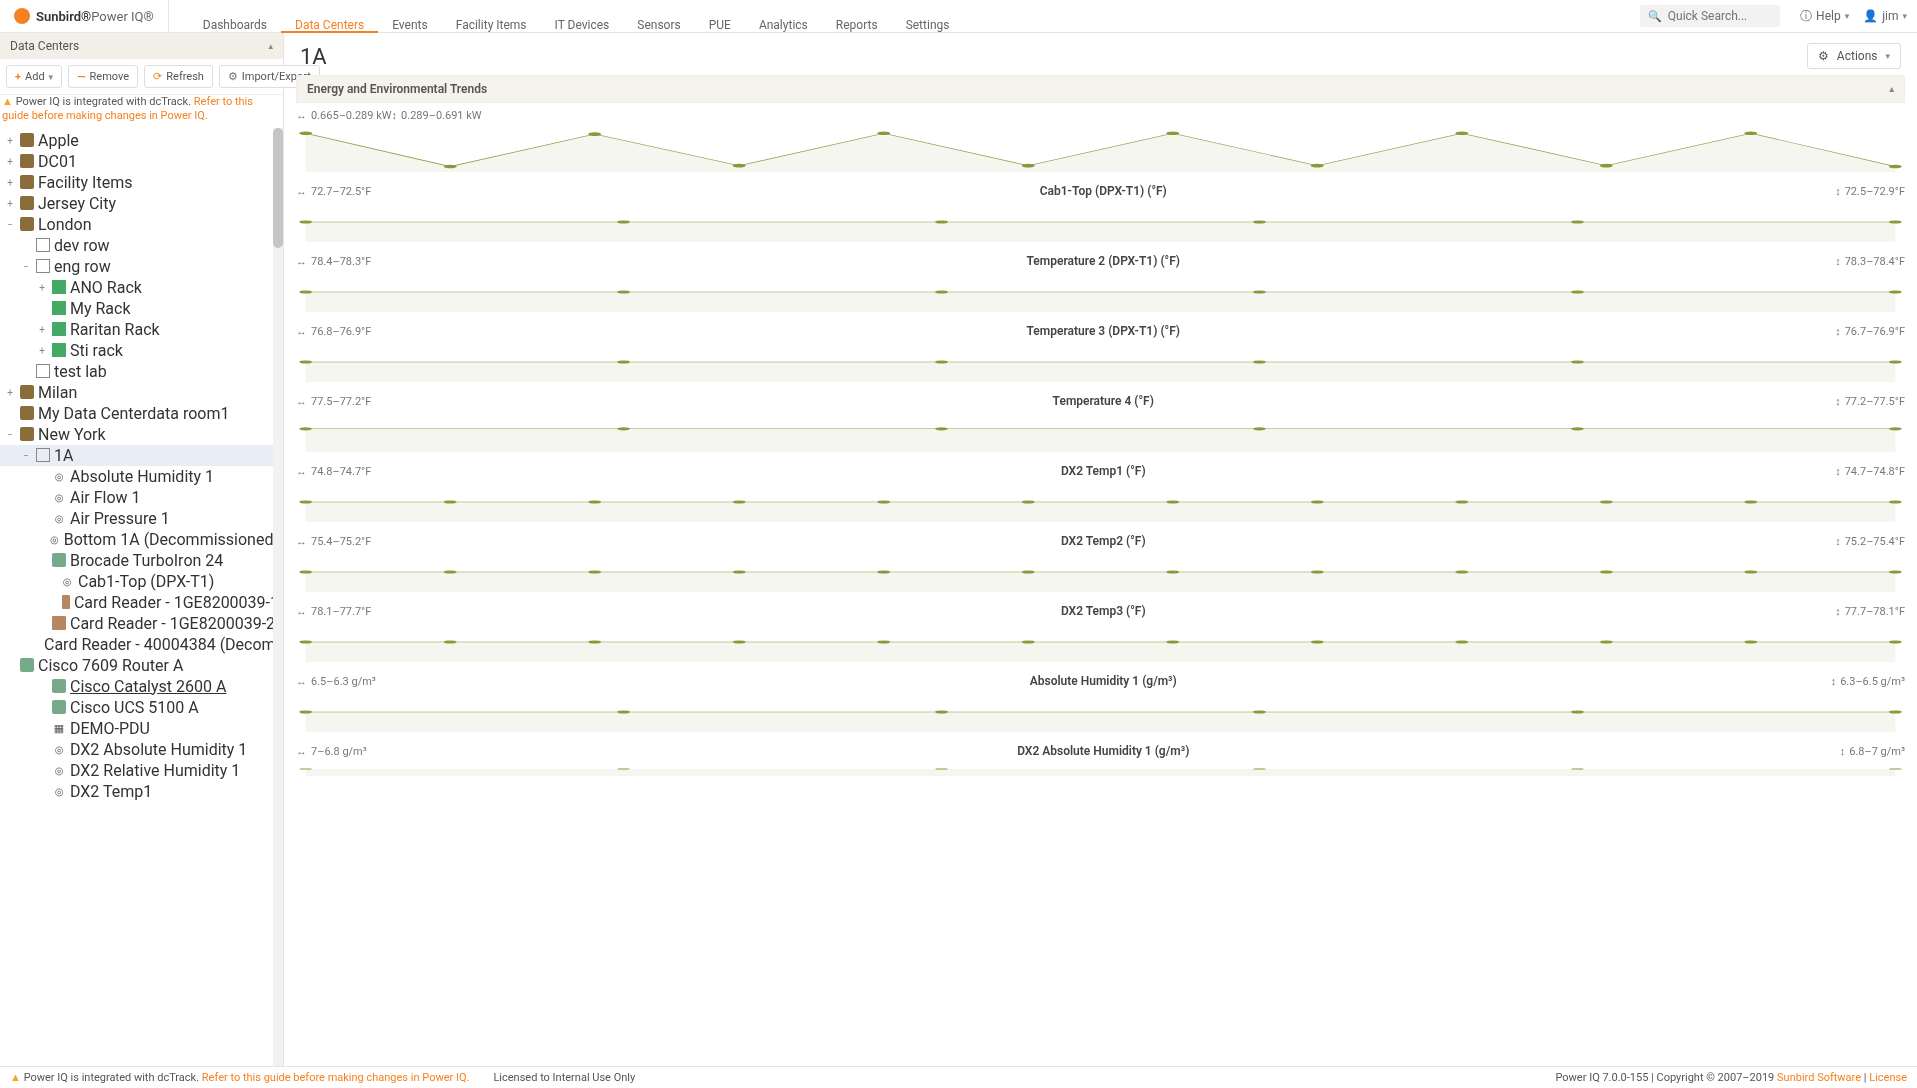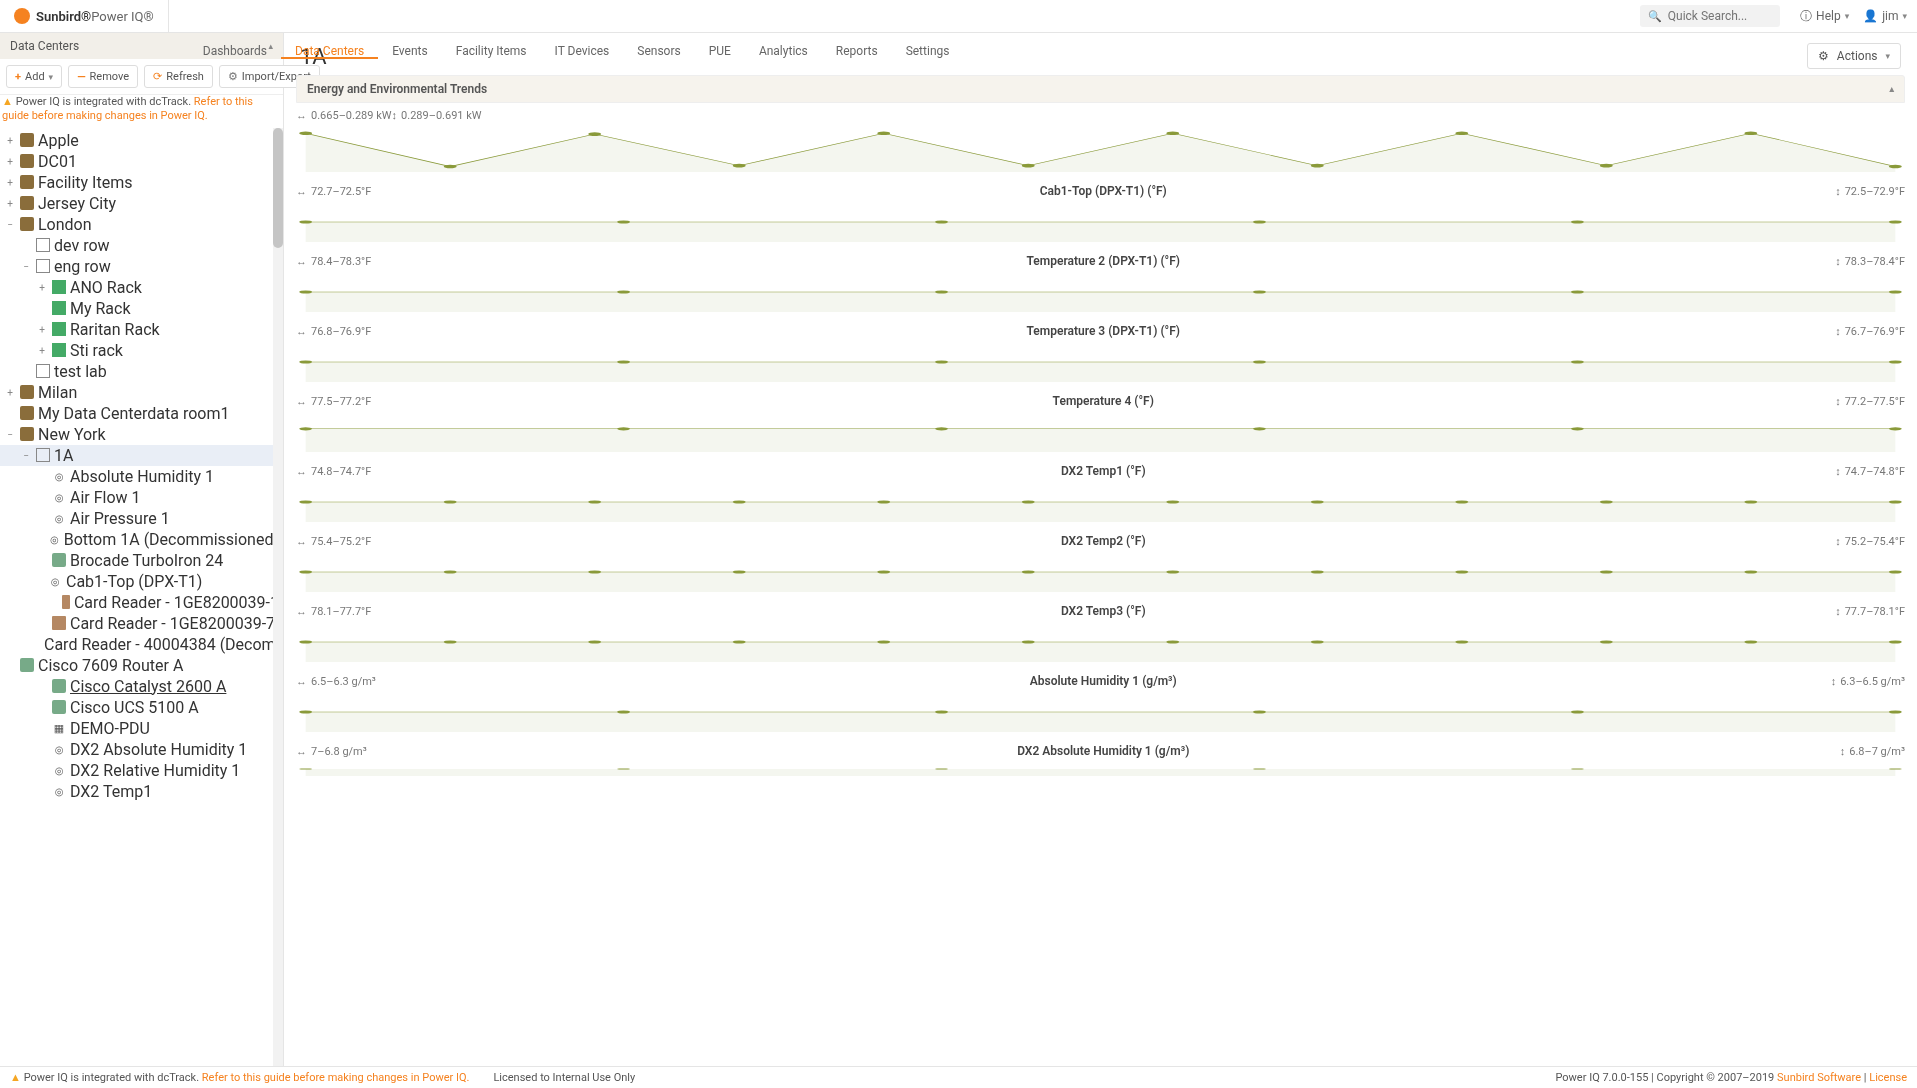"Dashboards" .navtabs { align-items: flex-start -> flex-end; margin-top: 44px -> none }
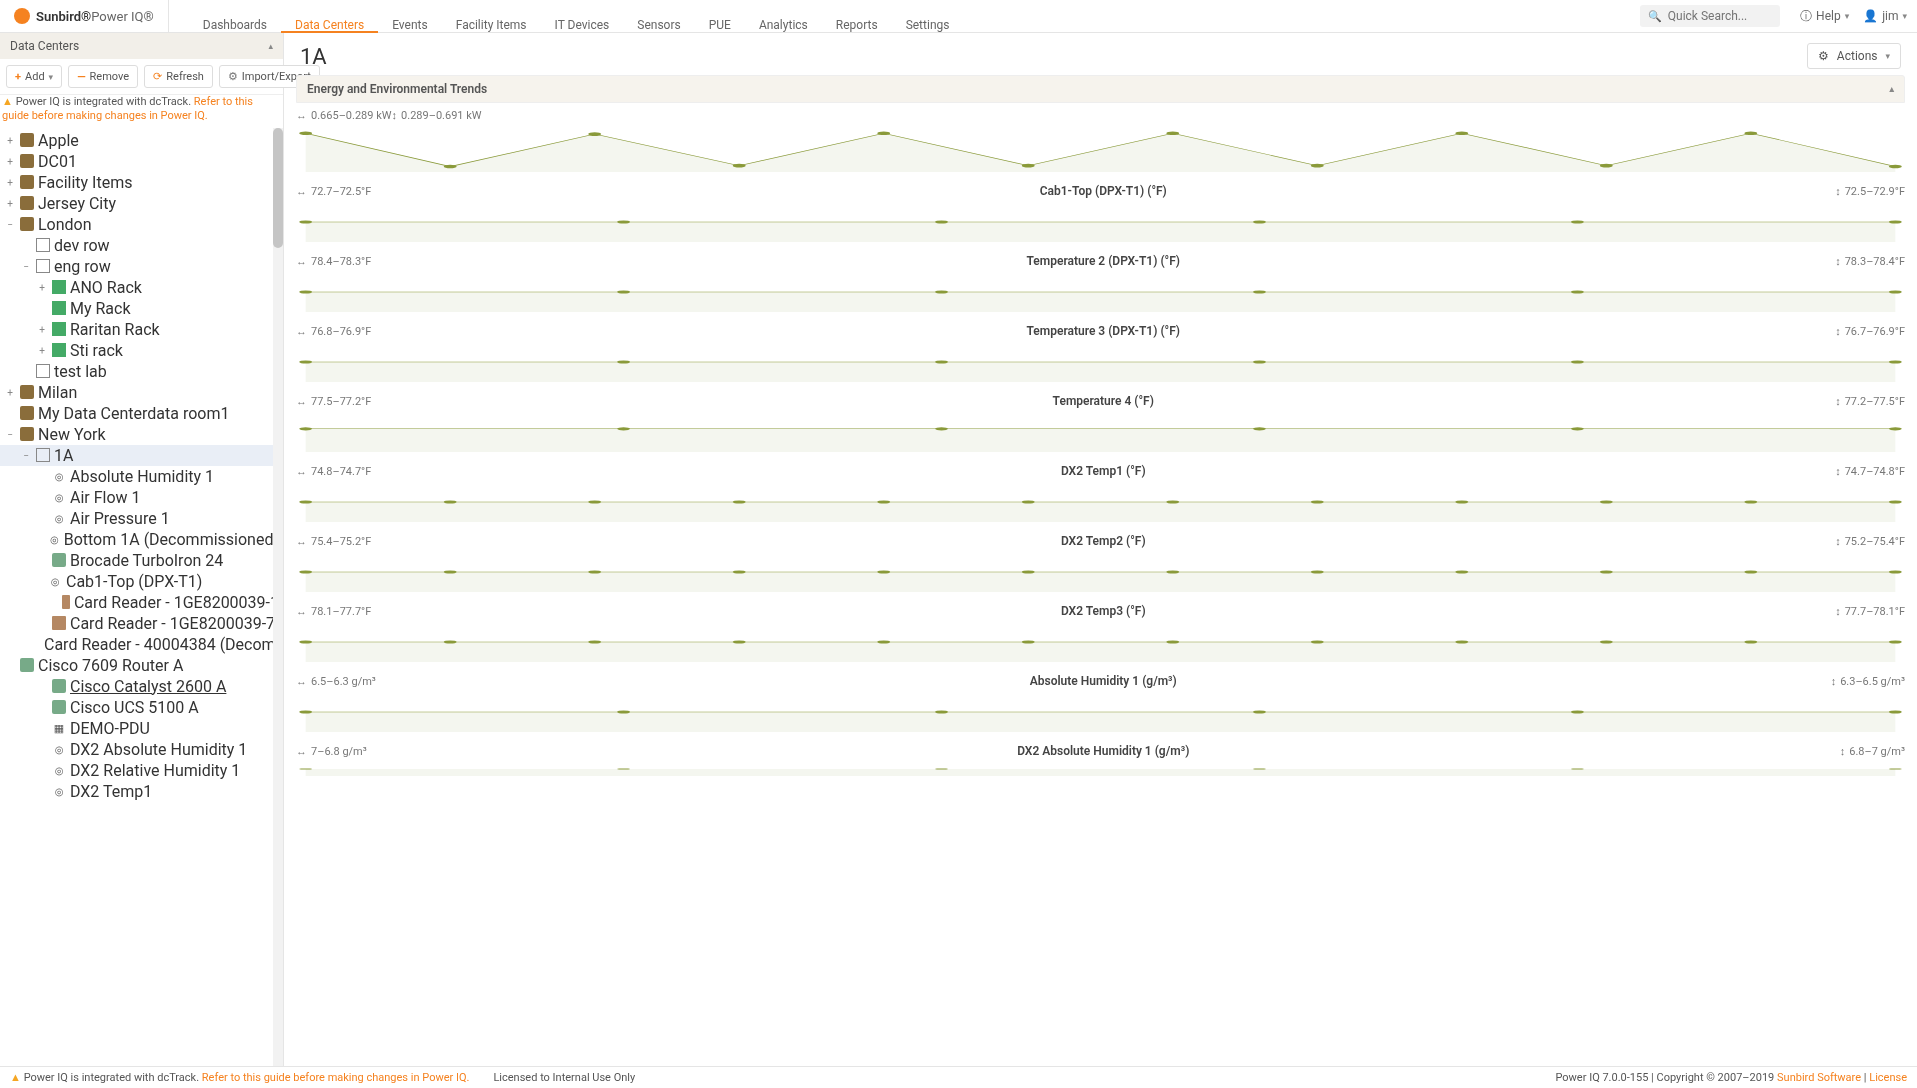"Cab1-Top (DPX-T1)" div.tree-row { padding-left: 32px -> 44px }
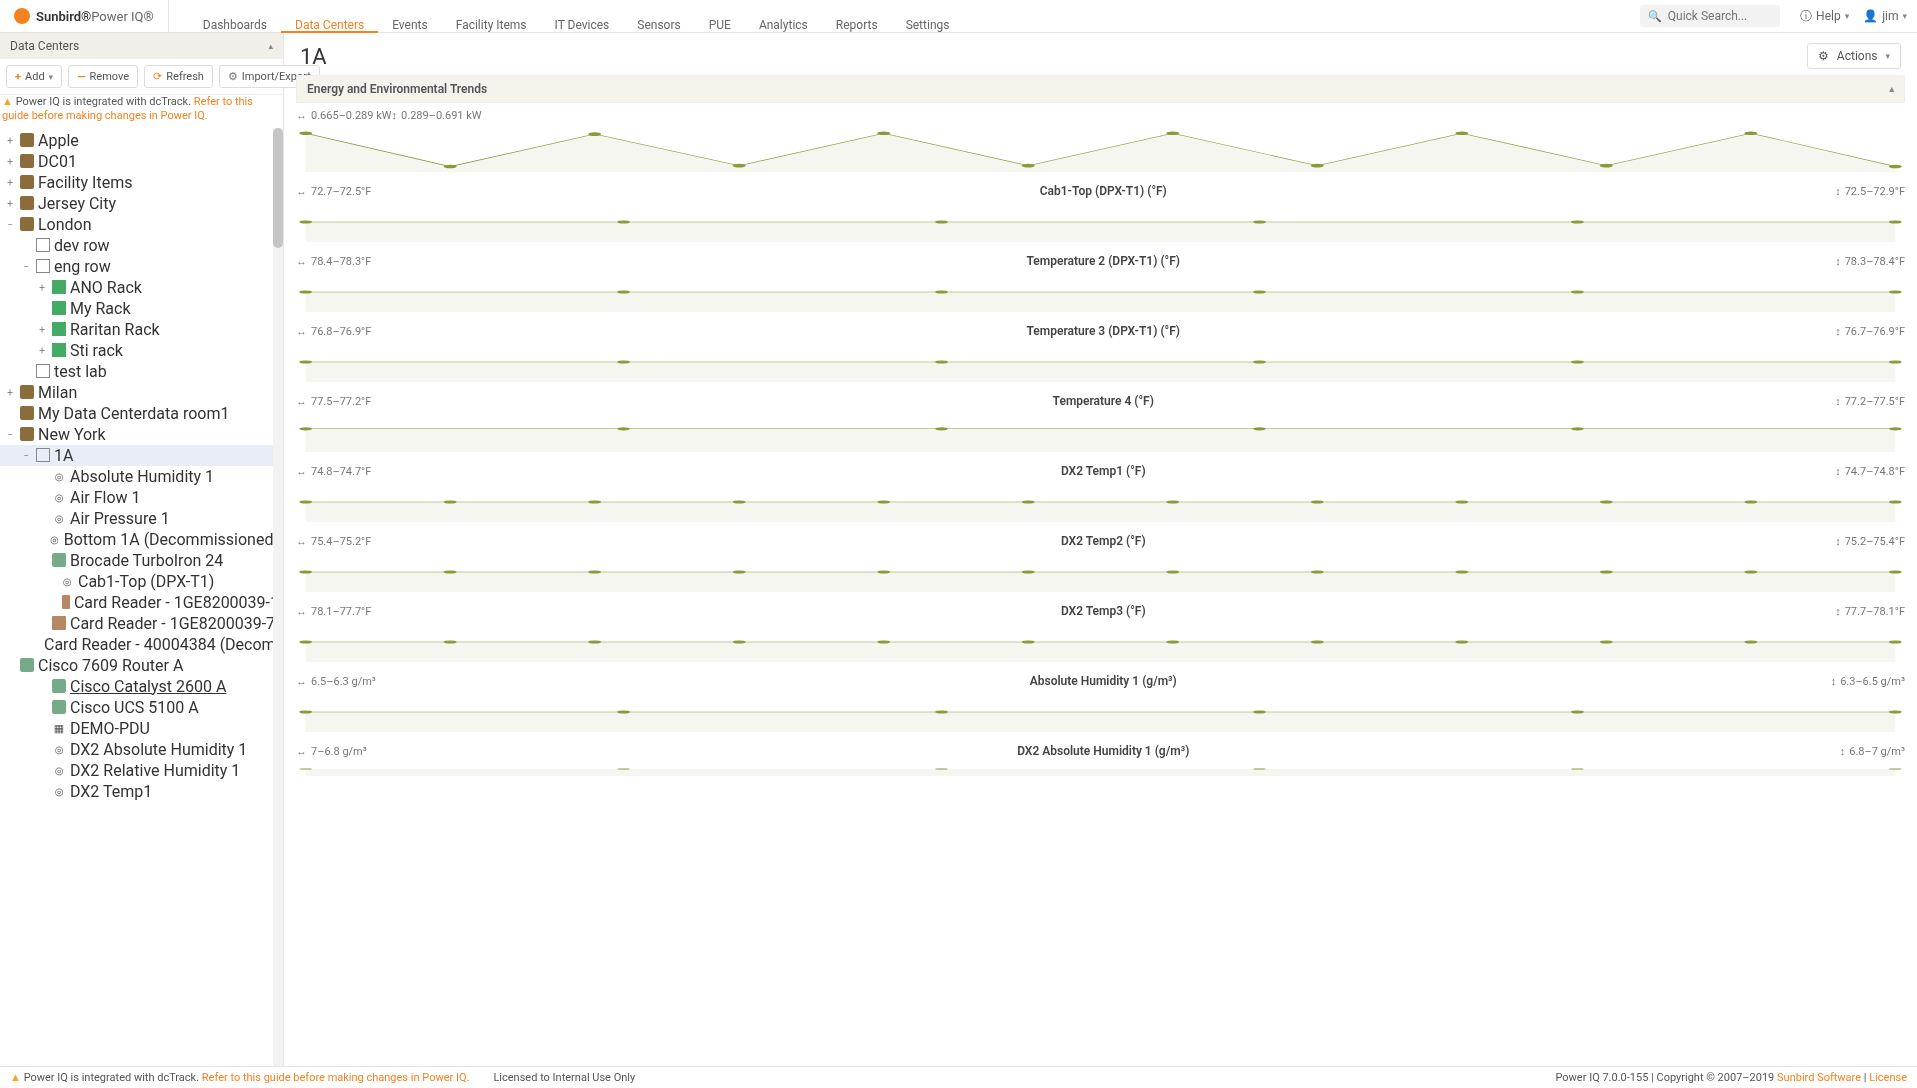"Card Reader - 1GE8200039-7" span.label { text: 1GE8200039-7 -> 1GE8200039-2 }
